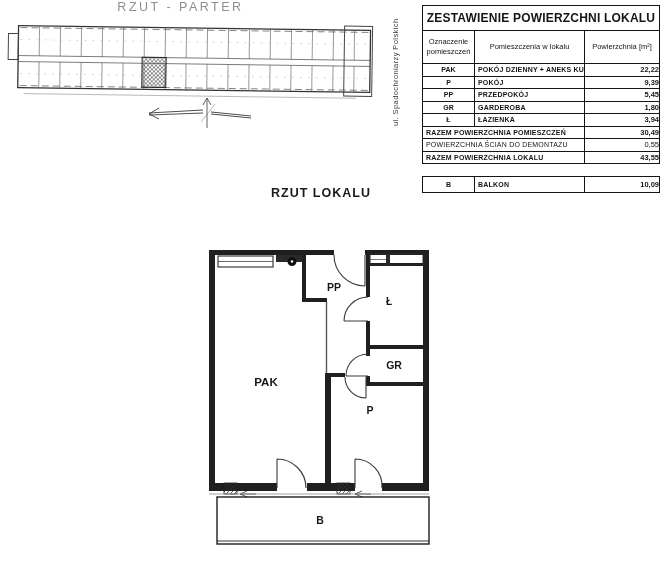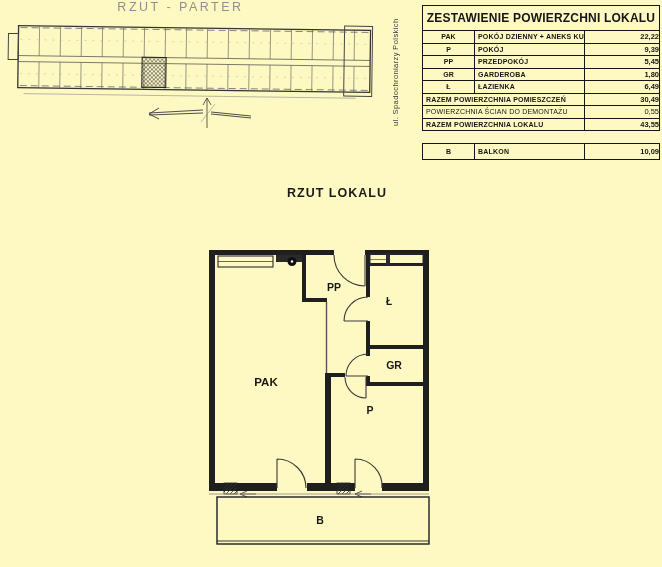"RZUT - PARTER" .page { background: #fef9c3 -> #ffffff }
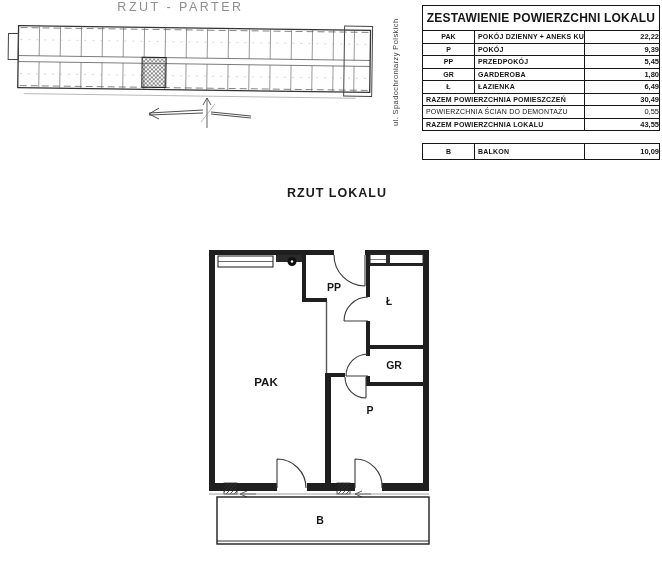"Oznaczenie pomieszczeń" tr { html: none -> <tr> <th>Oznaczenie pomieszczeń</th> <th>Pomieszczenia w lokalu</th> <th>Powierzchnia [m²]</th> </tr> }
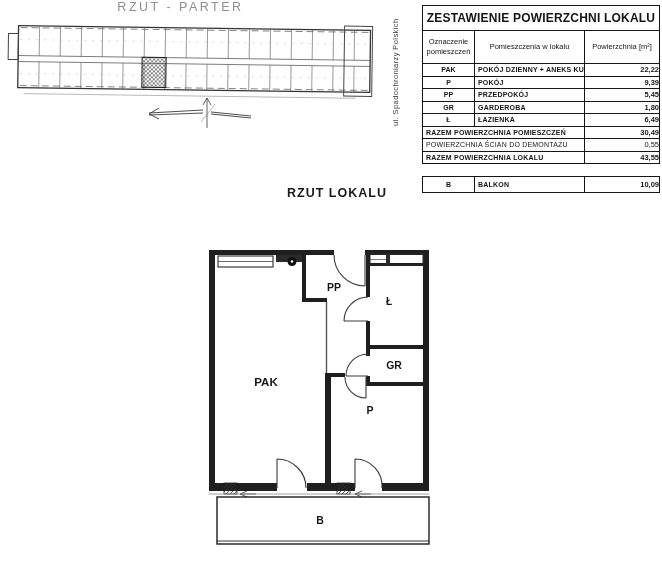"6,49" td.val { text: 6,49 -> 3,94 }
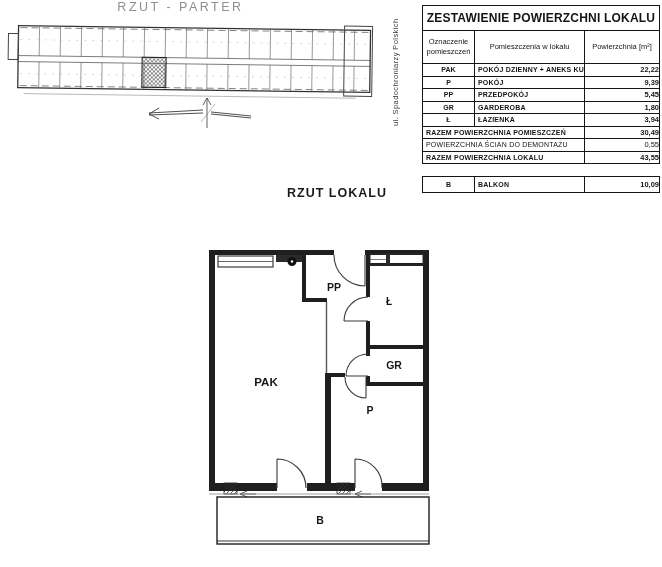"RZUT LOKALU" .apartment-title { left: 272px -> 256px }
